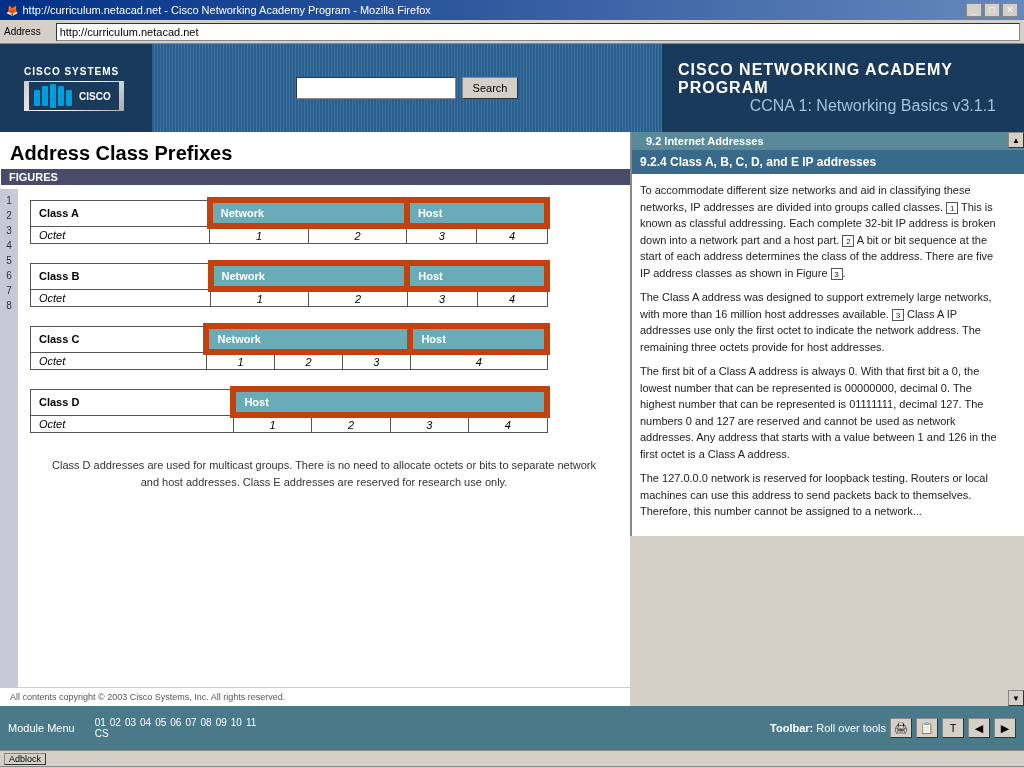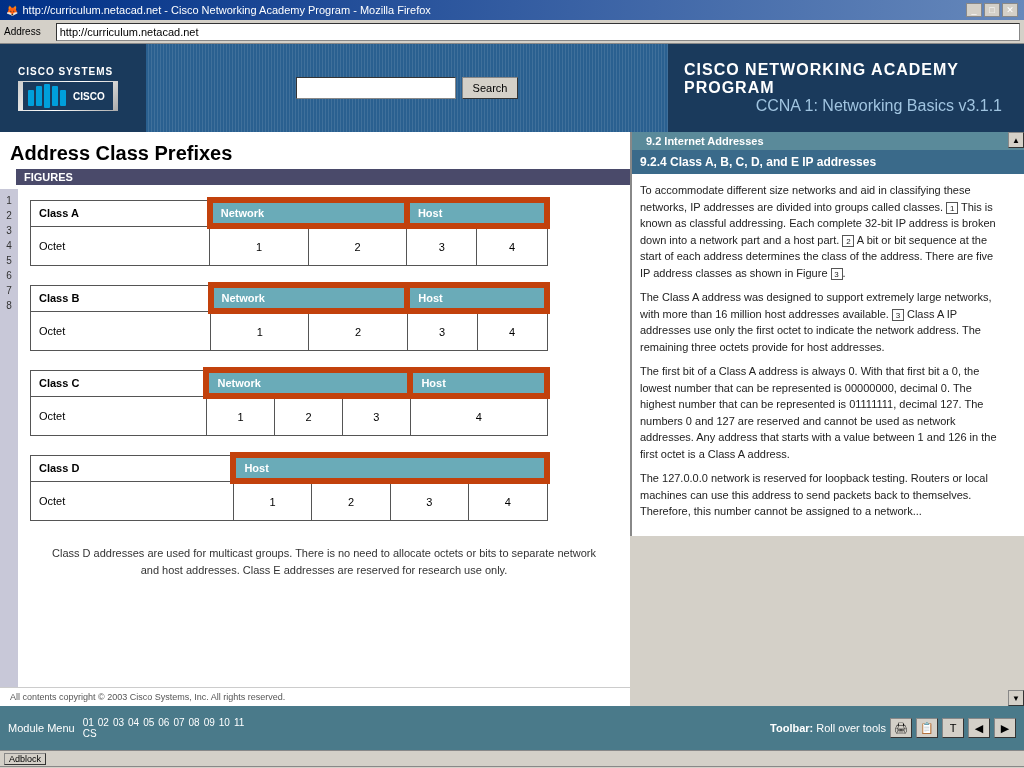"CISCO SYSTEMS" .site-header { padding: 6px -> 12px }
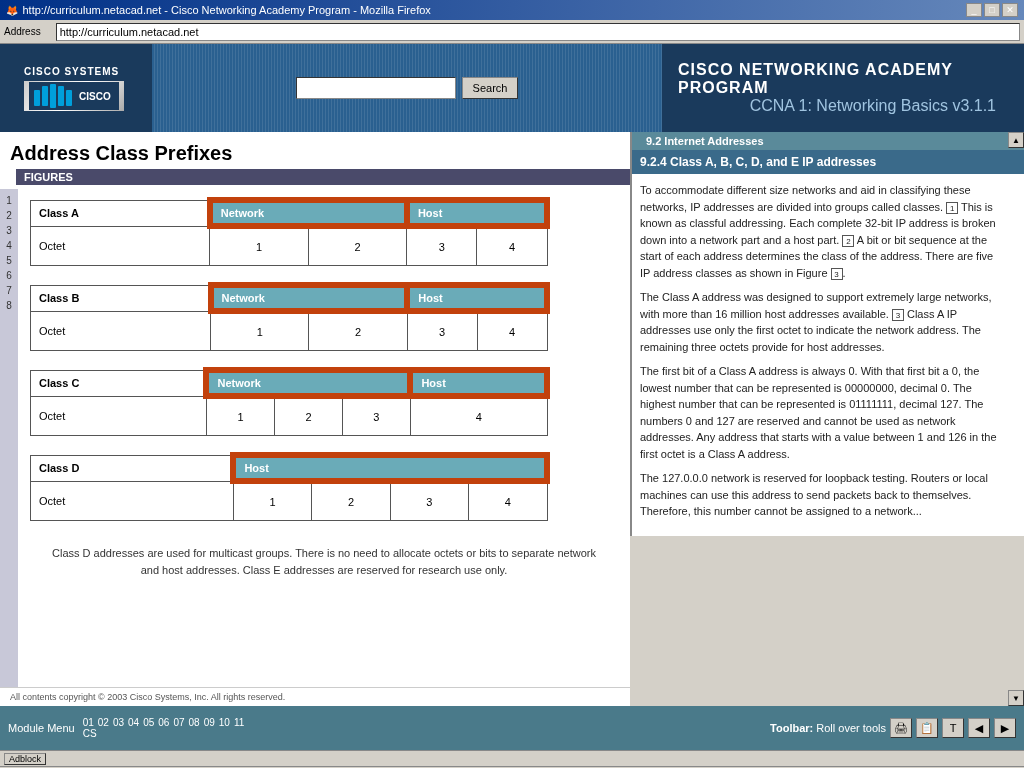"FIGURES" .figures-bar { margin: 0 0 4px 16px -> 0 0 4px 1px }
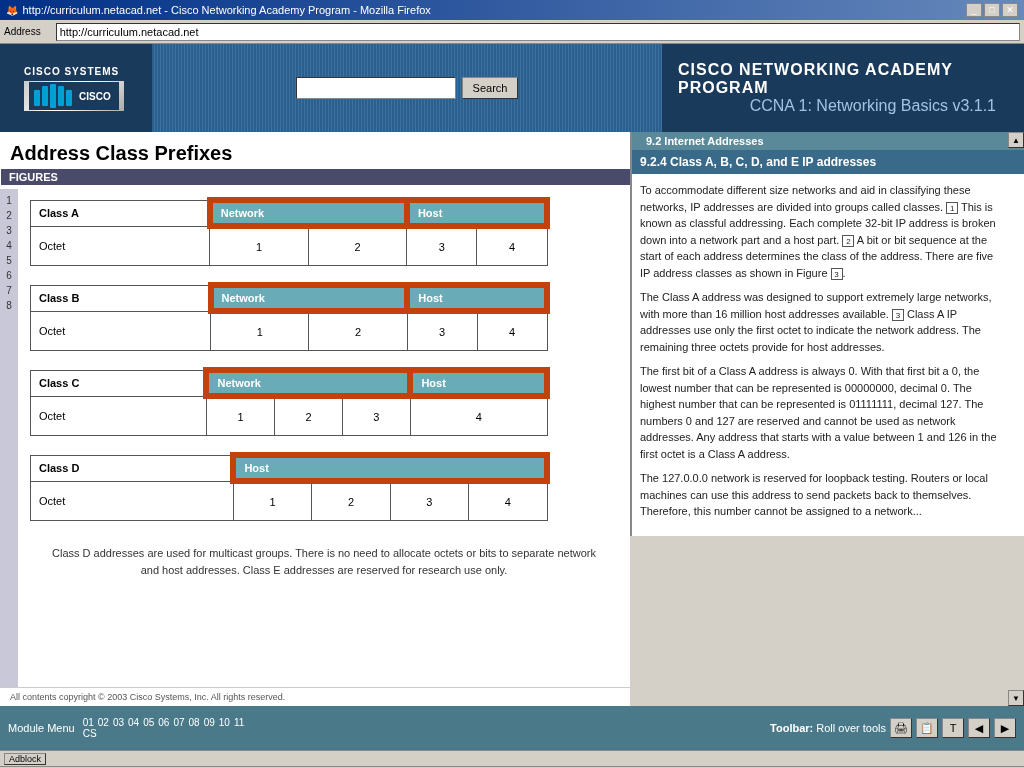"Octet" .ip-table td { font-style: none -> italic; padding: 12px 8px -> 1px 8px }
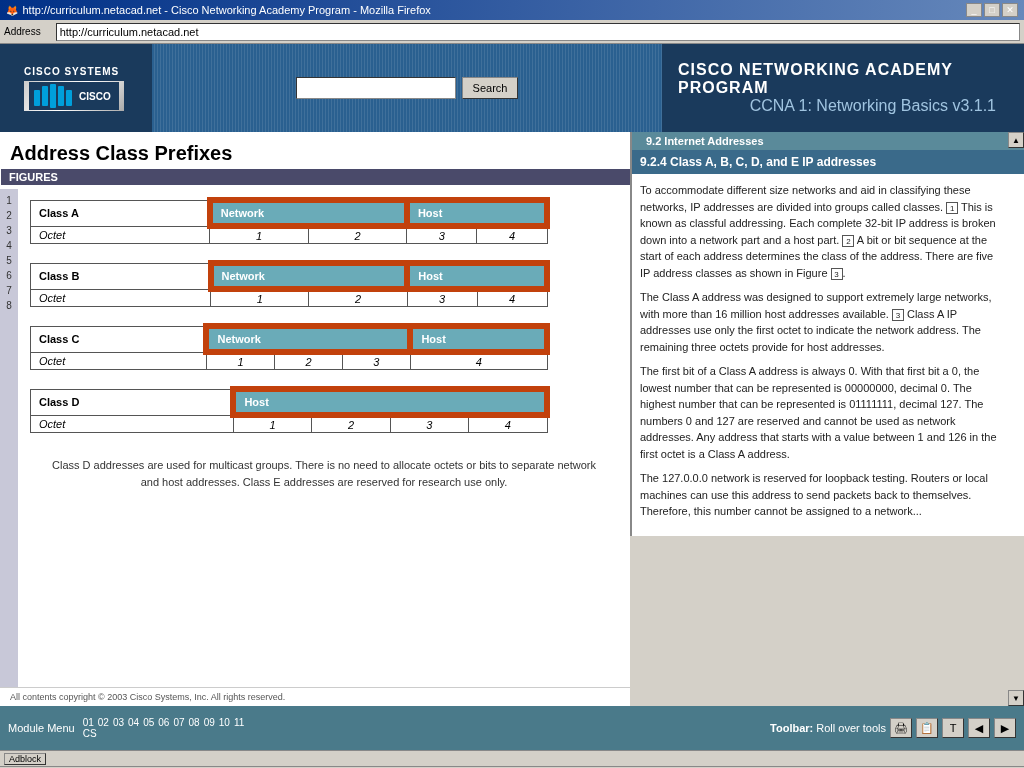"Module Menu" div { gap: 8px -> 20px }
